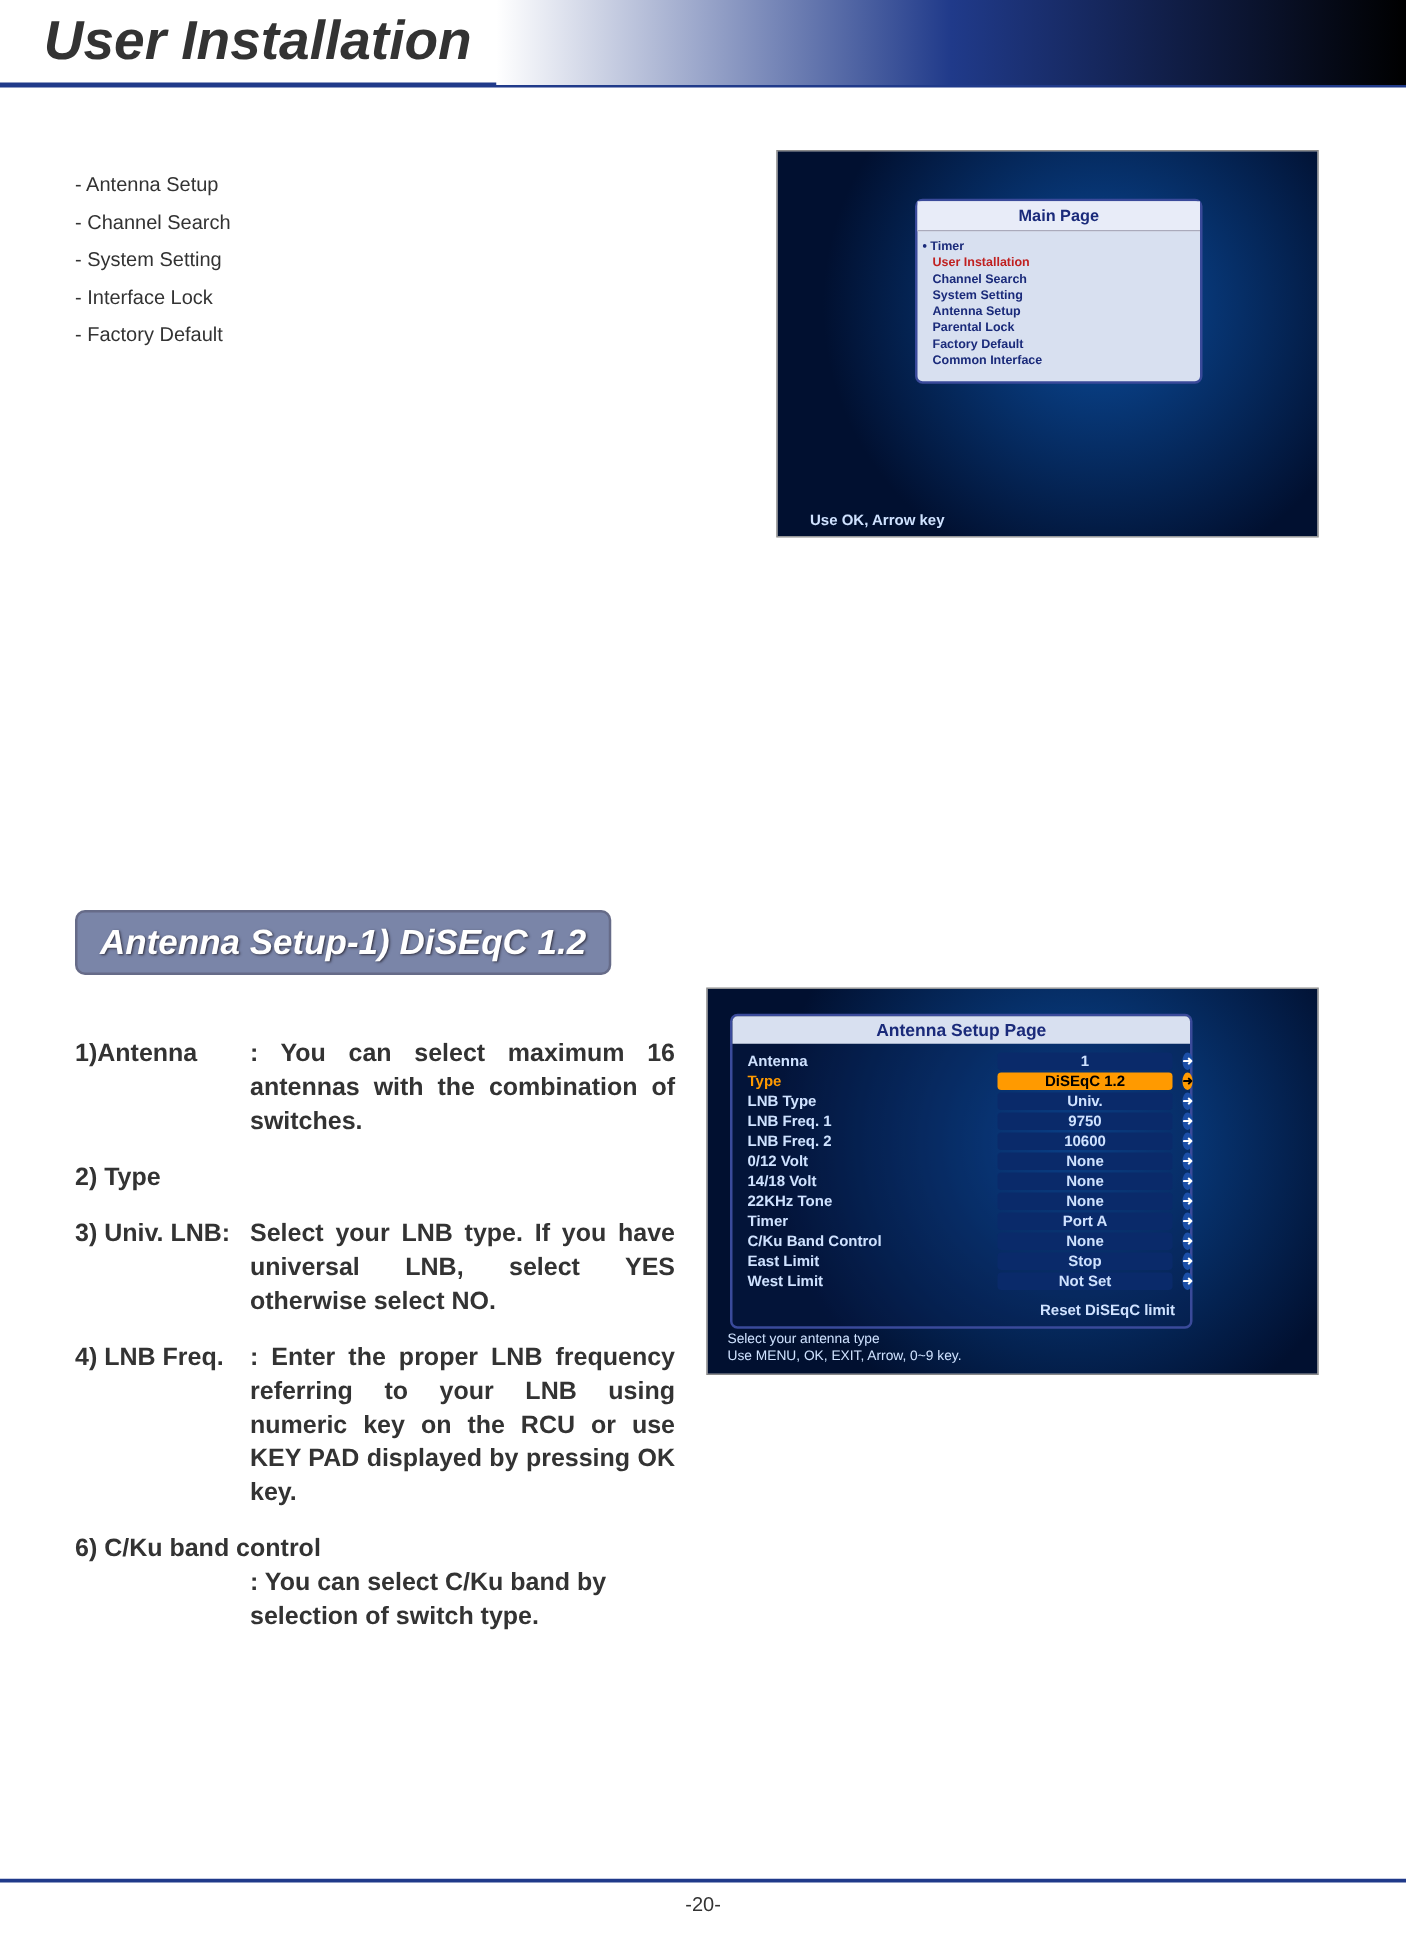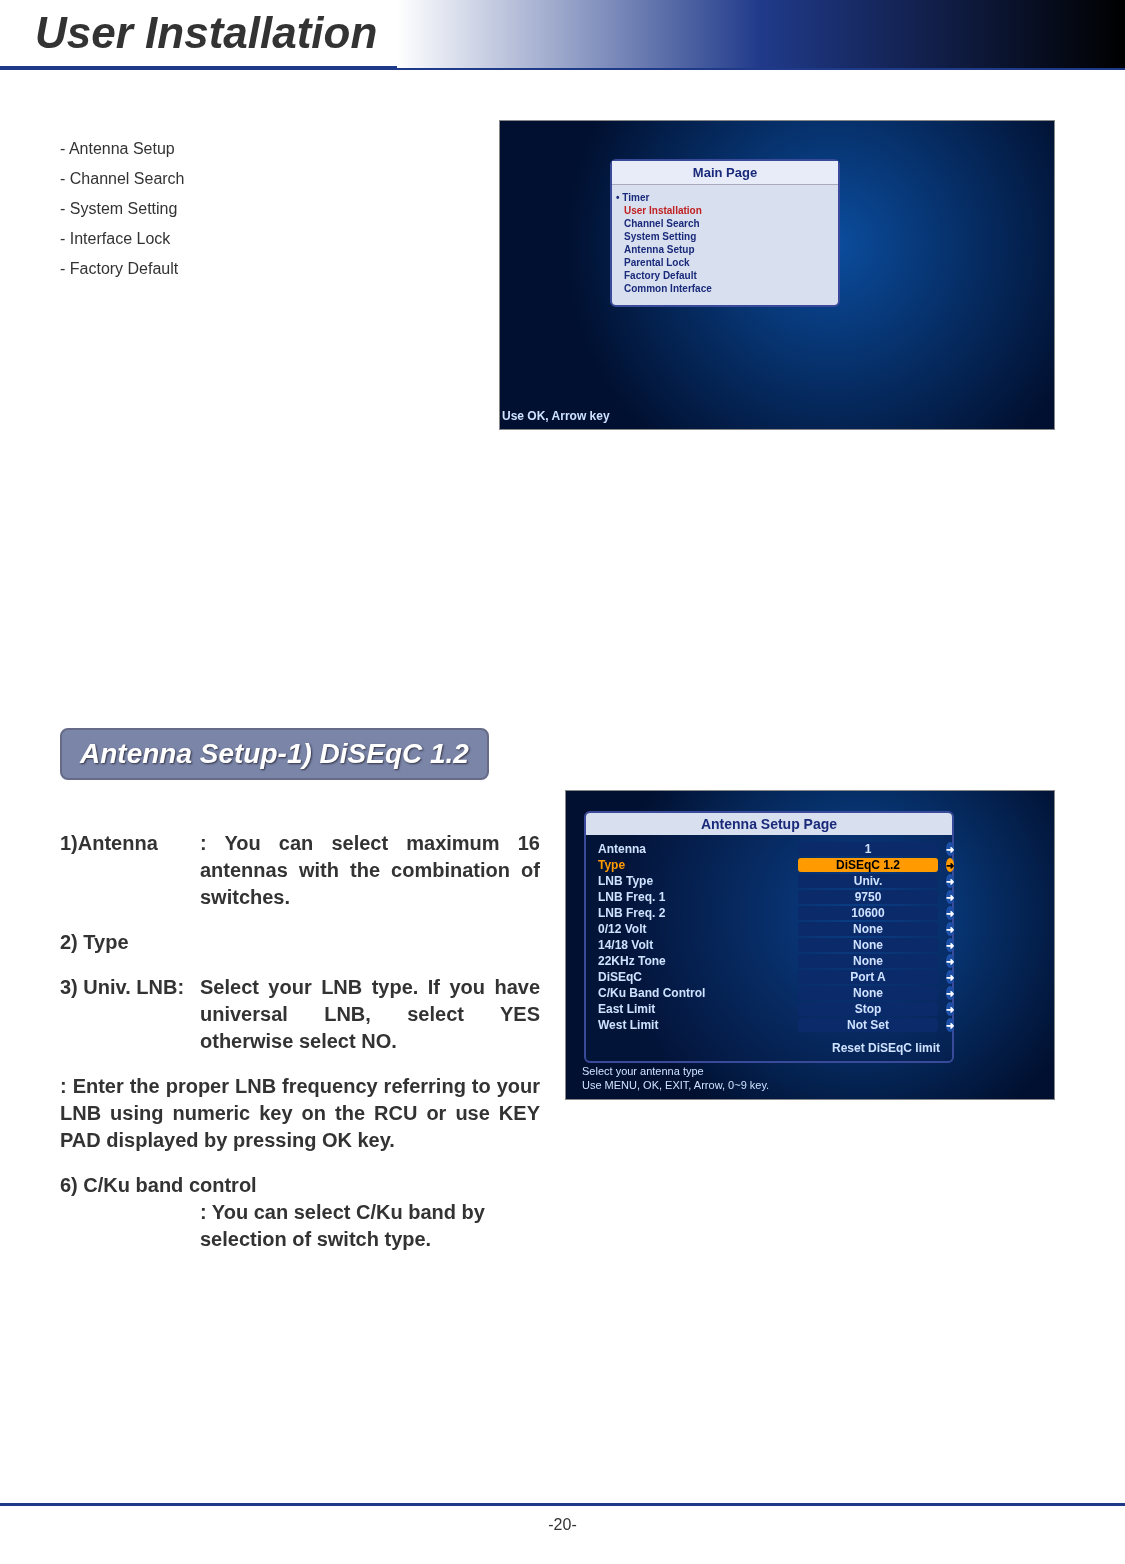"Main Page" .screenshot1 { width: 556px -> 434px }
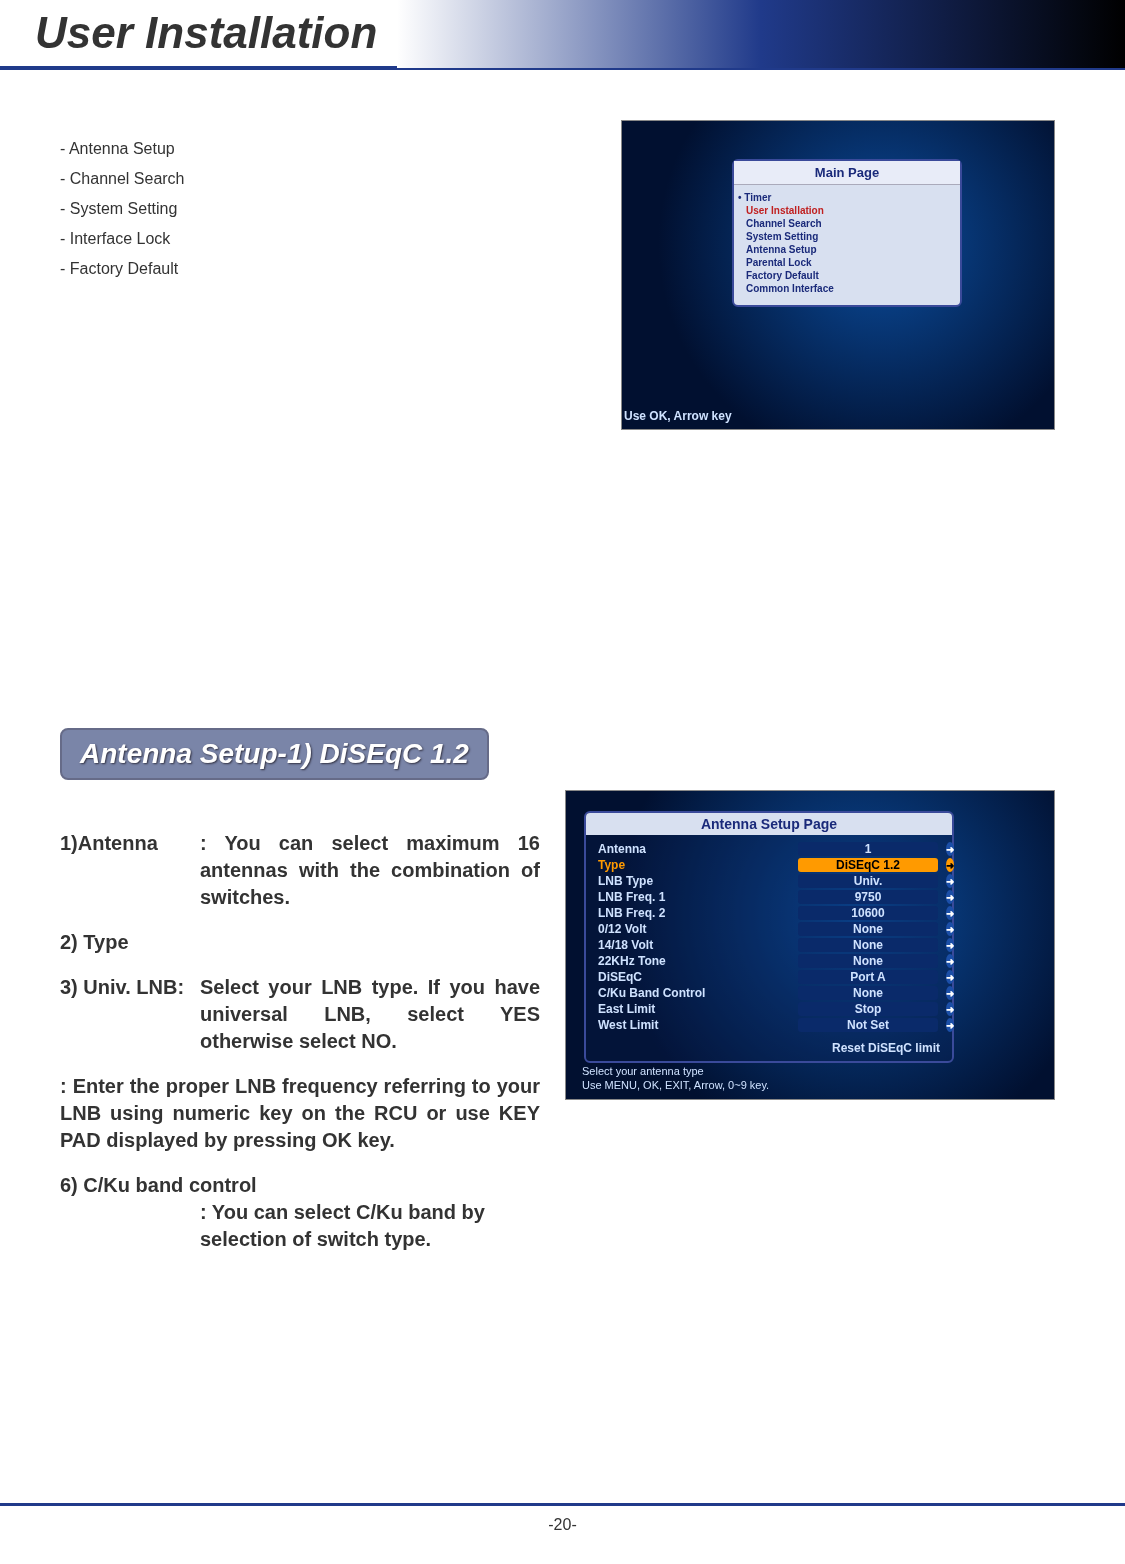"Use OK, Arrow key" .sc-hint { left: 2px -> 26px }
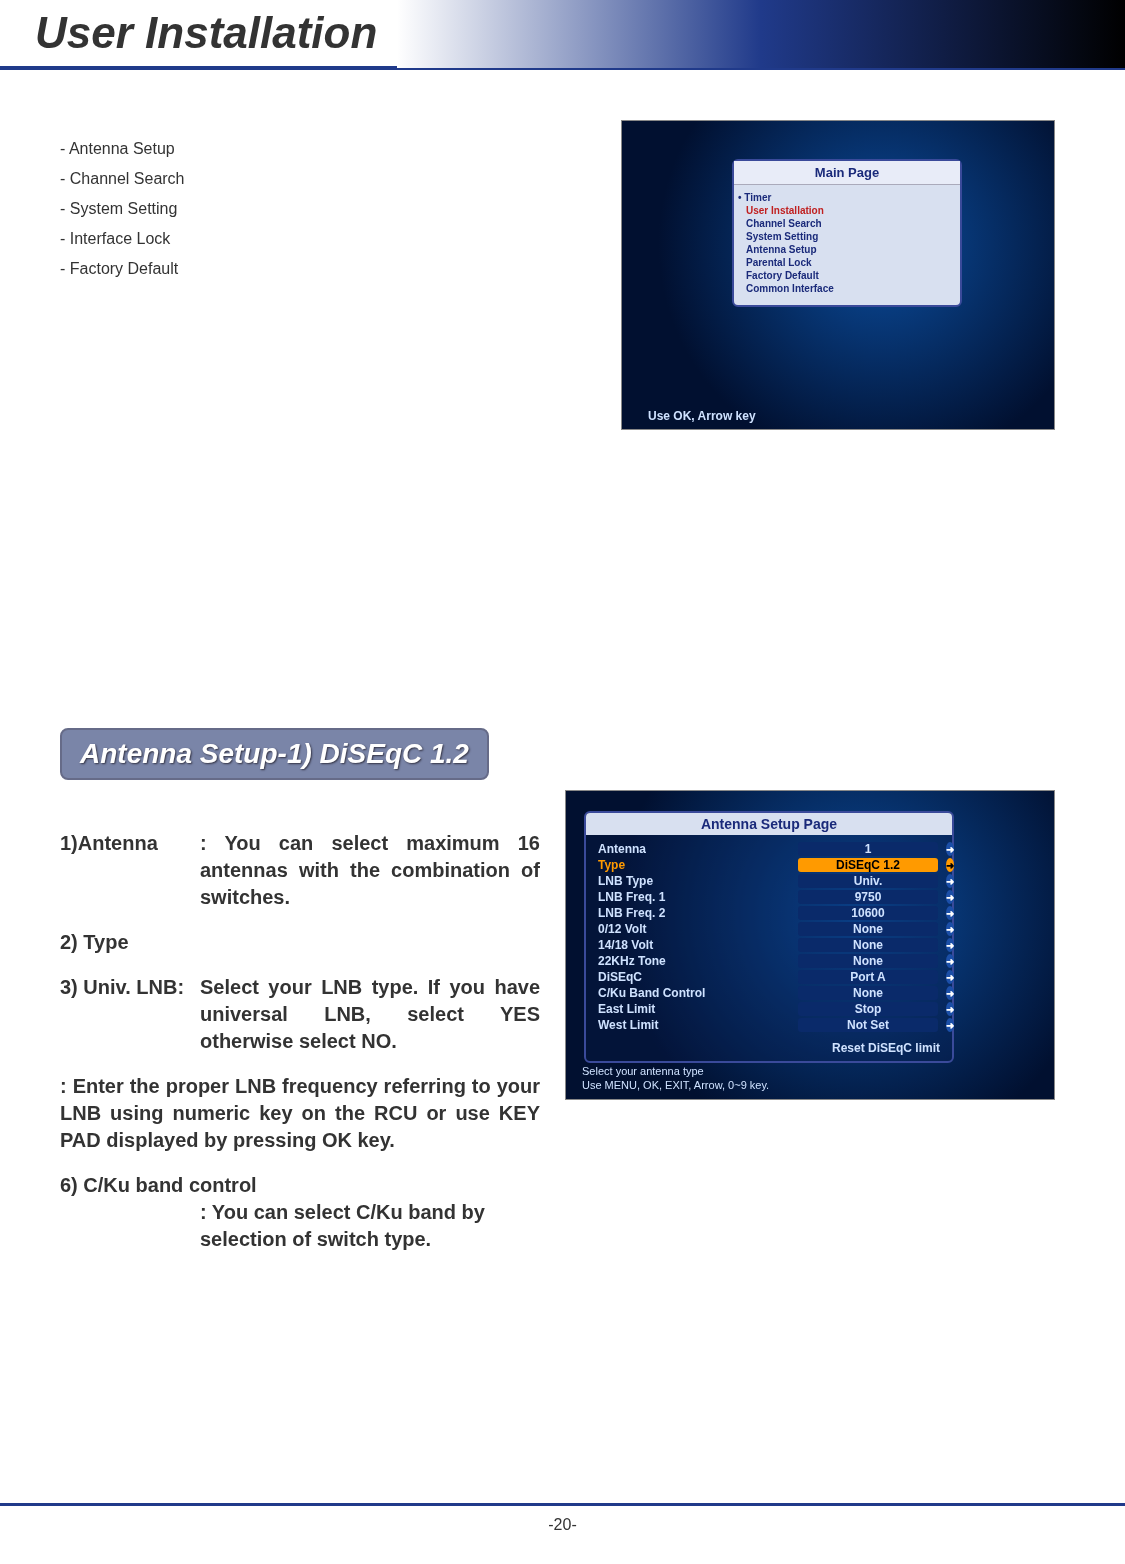"DiSEqC" div.k { text: DiSEqC -> Timer }
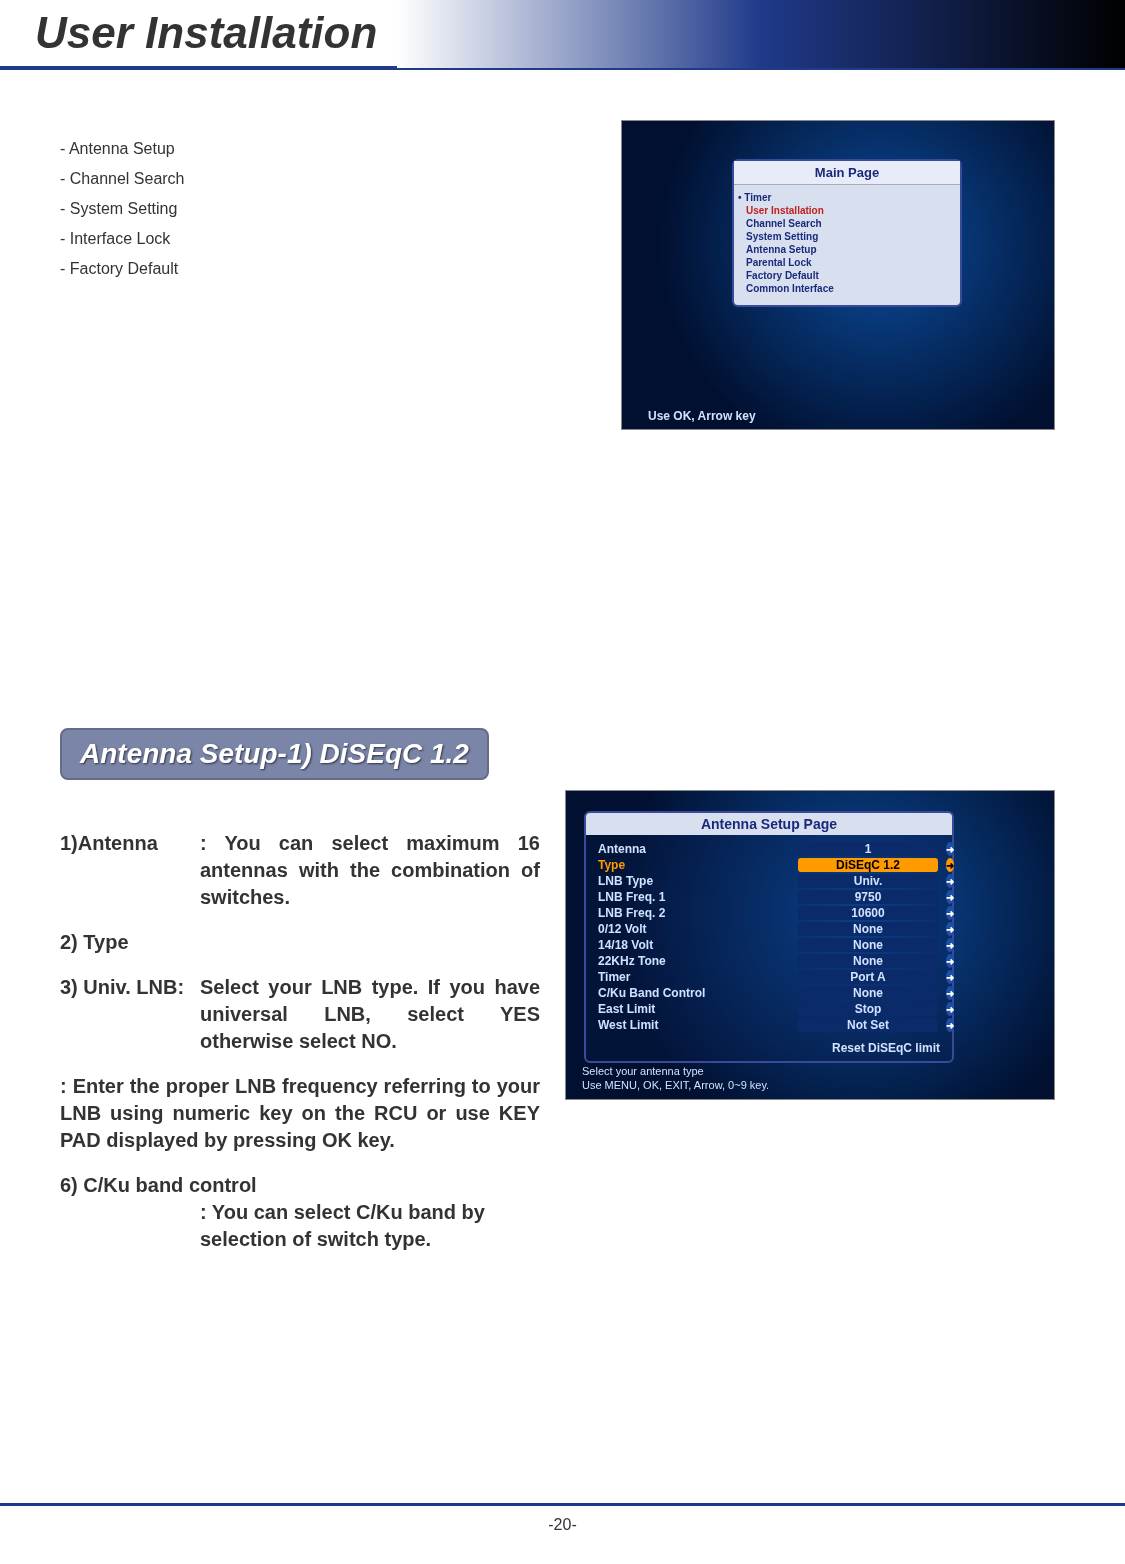"4) LNB Freq." div.label { html: none -> <div>4) LNB Freq.</div> }
